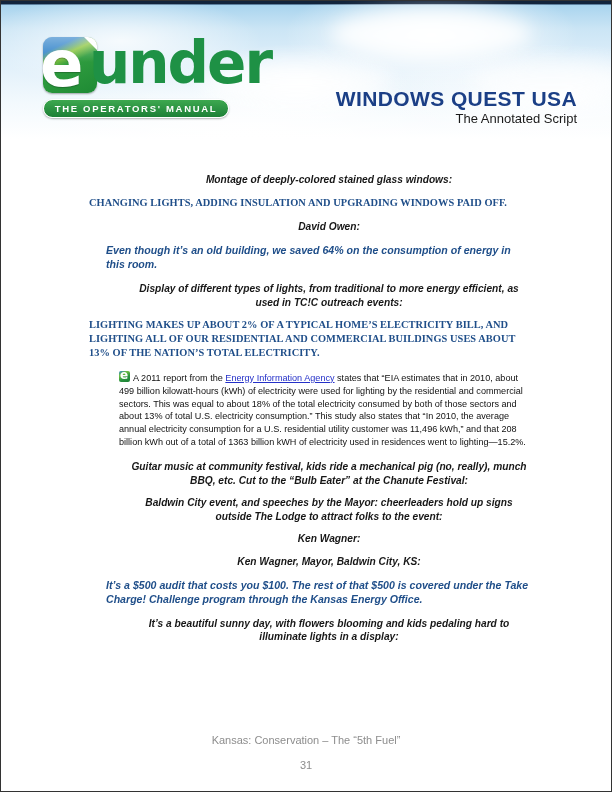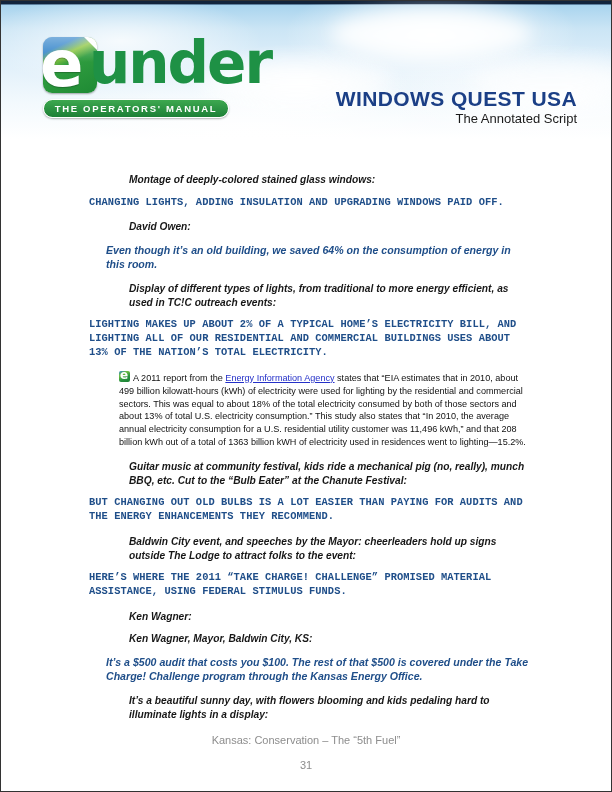"Montage of deeply-colored stained glass" .stage { text-align: none -> center }
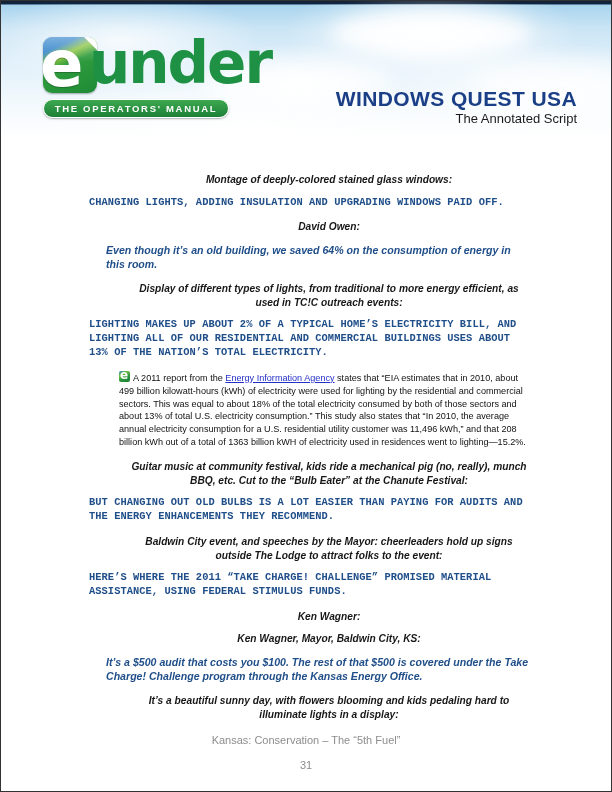"CHANGING LIGHTS, ADDING INSULATION AND" .caps { font-family: Liberation Mono, monospace -> Liberation Serif, serif }
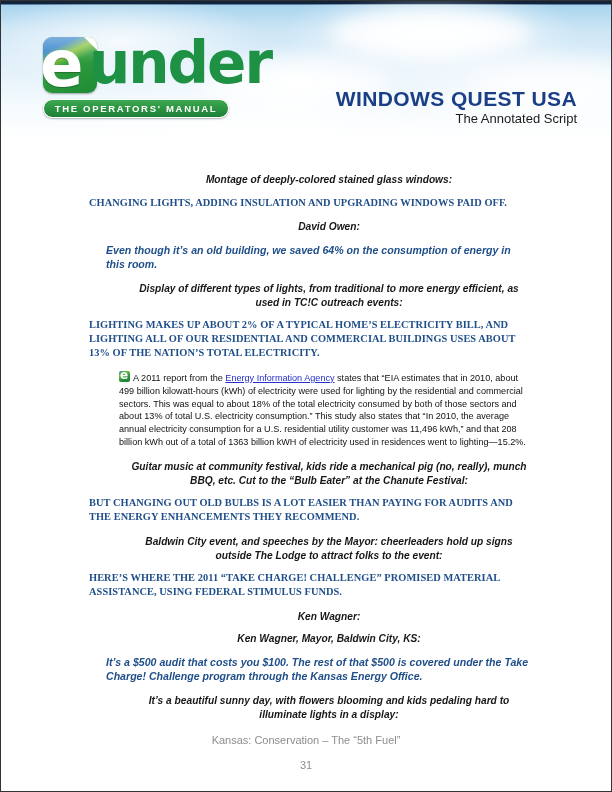"BUT CHANGING OUT OLD BULBS" p.caps { html: <p>BUT CHANGING OUT OLD BULBS IS A LOT EASIER THAN PAYING FOR AUDITS AND THE ENERGY ENHANCEMENTS THEY RECOMMEND.</p> -> none }
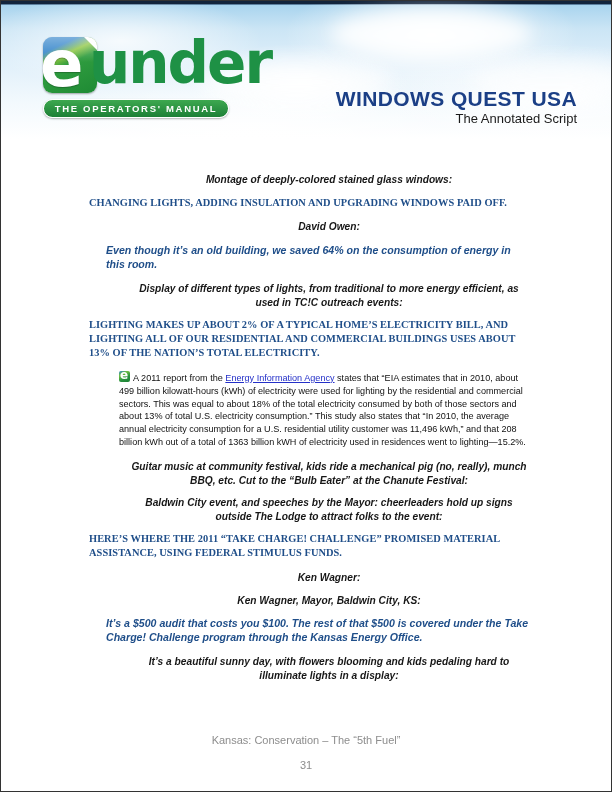"HERE’S WHERE THE 2011 “TAKE" p.caps { html: <p>HERE’S WHERE THE 2011 “TAKE CHARGE! CHALLENGE” PROMISED MATERIAL ASSISTANCE, USING FEDERAL STIMULUS FUNDS.</p> -> none }
